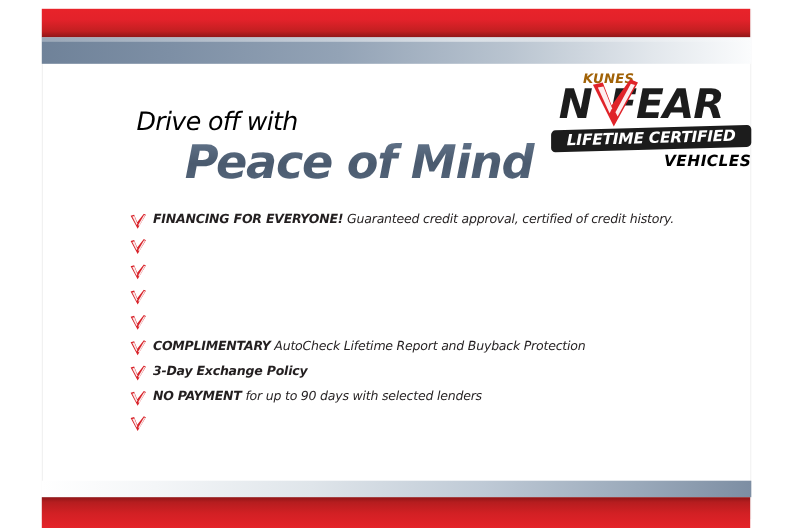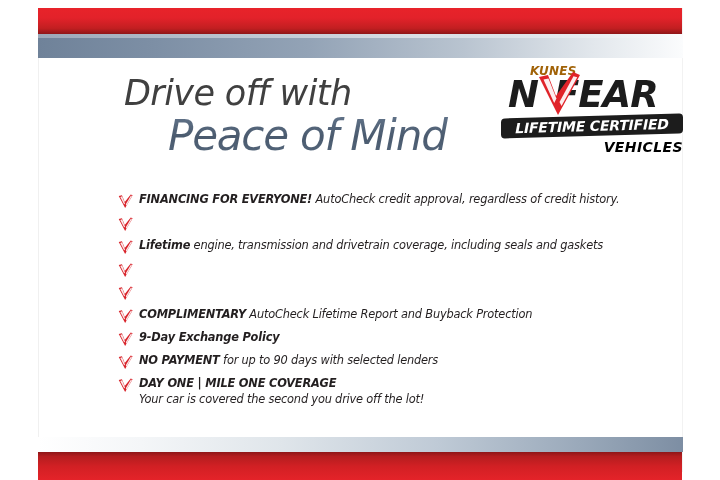"Drive off with" .headline-line1 { color: #404040 -> #000000; font-size: 35px -> 23px; margin-top: none -> 24px }
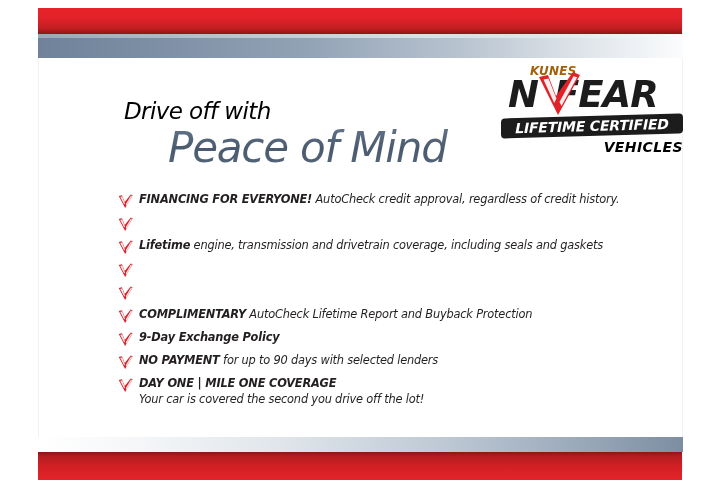"Peace of Mind" .headline-line2 { font-weight: 400 -> 700 }
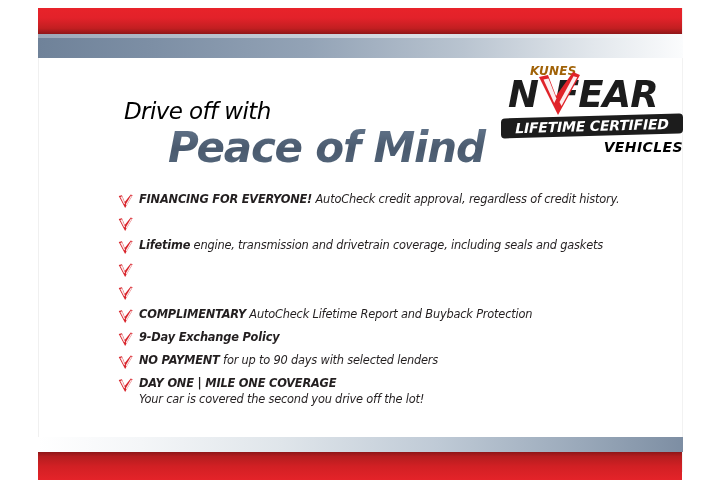"AutoCheck credit approval, regardless of" span { text: AutoCheck credit approval, regardless -> Guaranteed credit approval, certified }
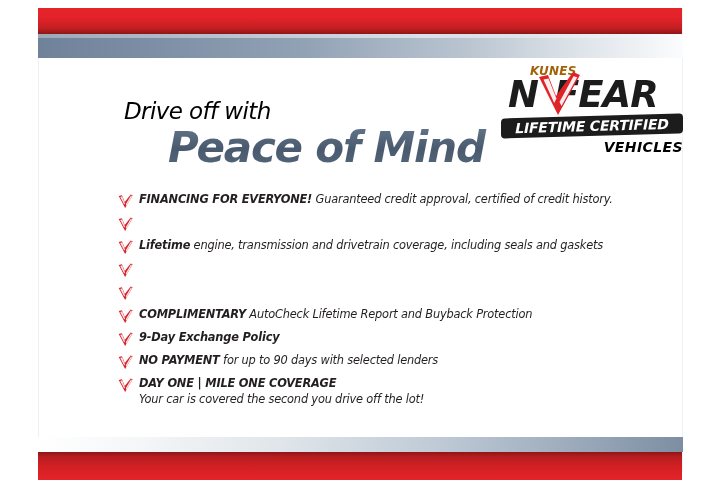"Lifetime engine, transmission and" div.benefit-text { html: <div><b>Lifetime</b><span> engine, transmission and drivetrain coverage, including seals and gaskets</span></div> -> none }
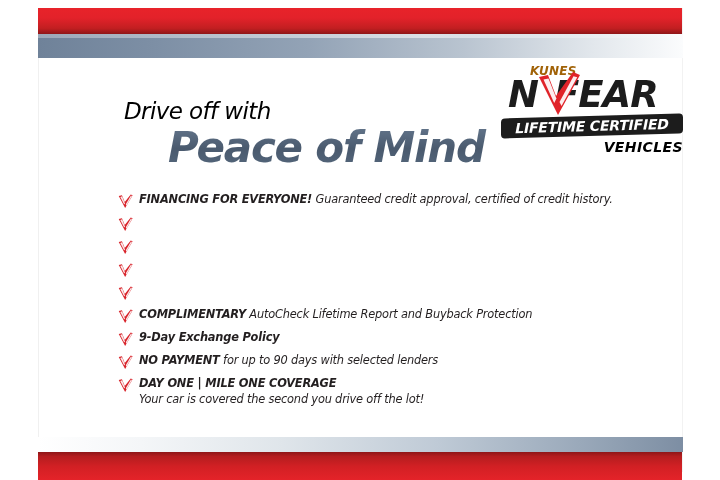"9-Day Exchange Policy" b { text: 9-Day -> 3-Day }
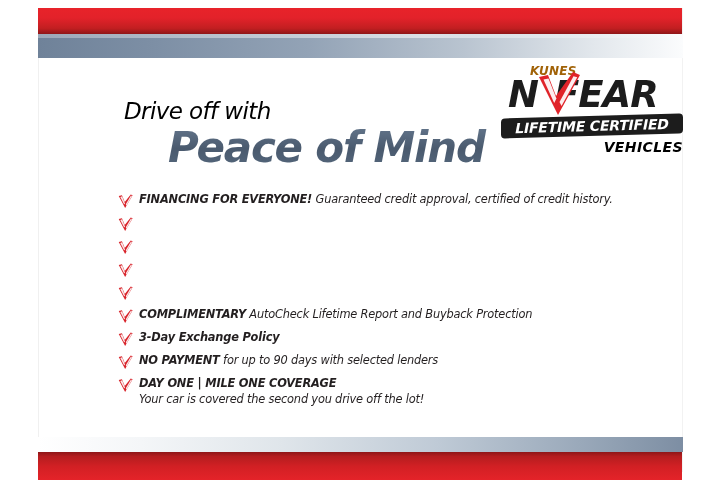"DAY ONE | MILE ONE" div.benefit-text { html: <div><b>DAY ONE | MILE ONE COVERAGE</b><span>Your car is covered the second you drive off the lot!</span></div> -> none }
